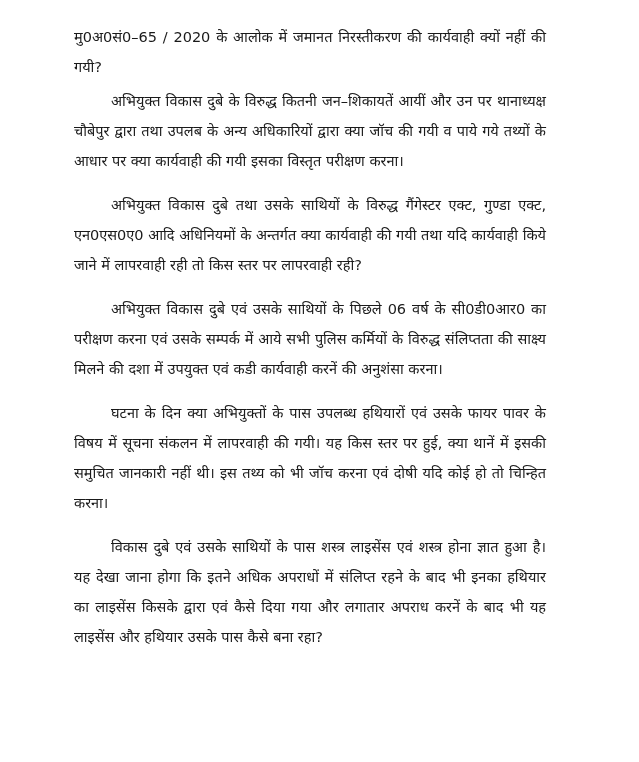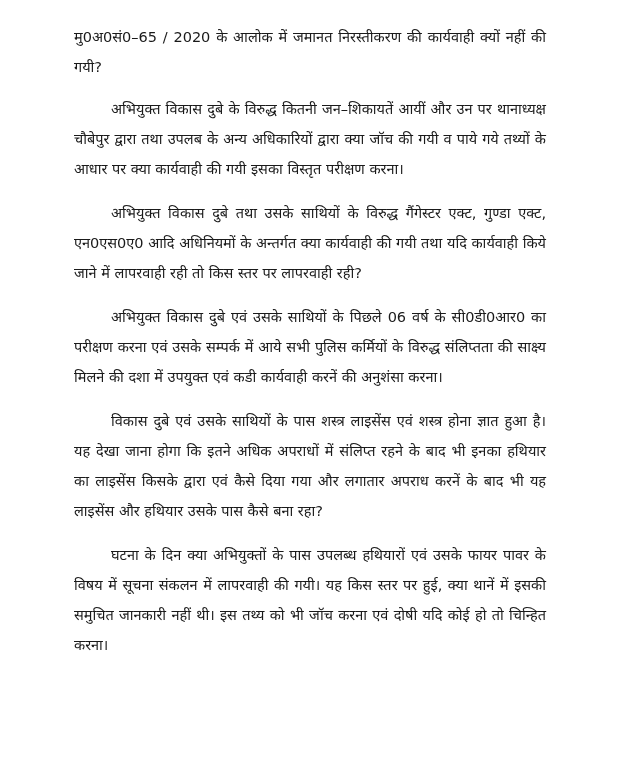"मु0अ0सं0–65 / 2020 के आलोक" .para:first-child { margin-bottom: 12px -> 4px }
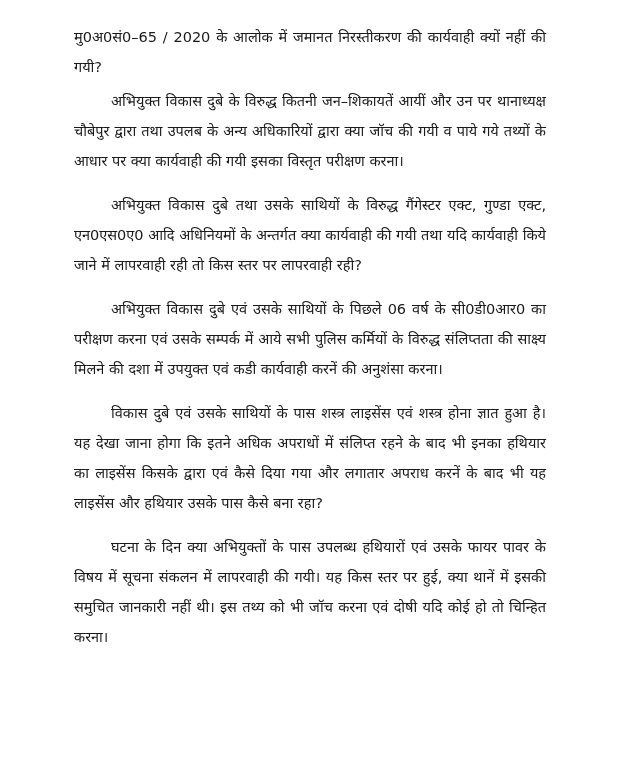"विकास दुबे एवं उसके साथियों" p.para { order: before "घटना के दिन क्या अभियुक्तों" -> after "घटना के दिन क्या अभियुक्तों" }
